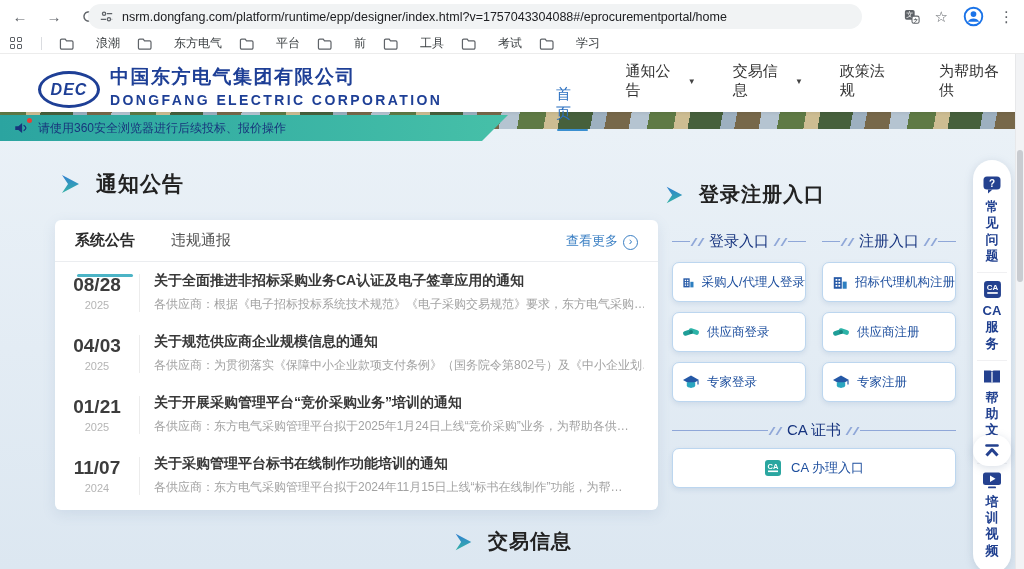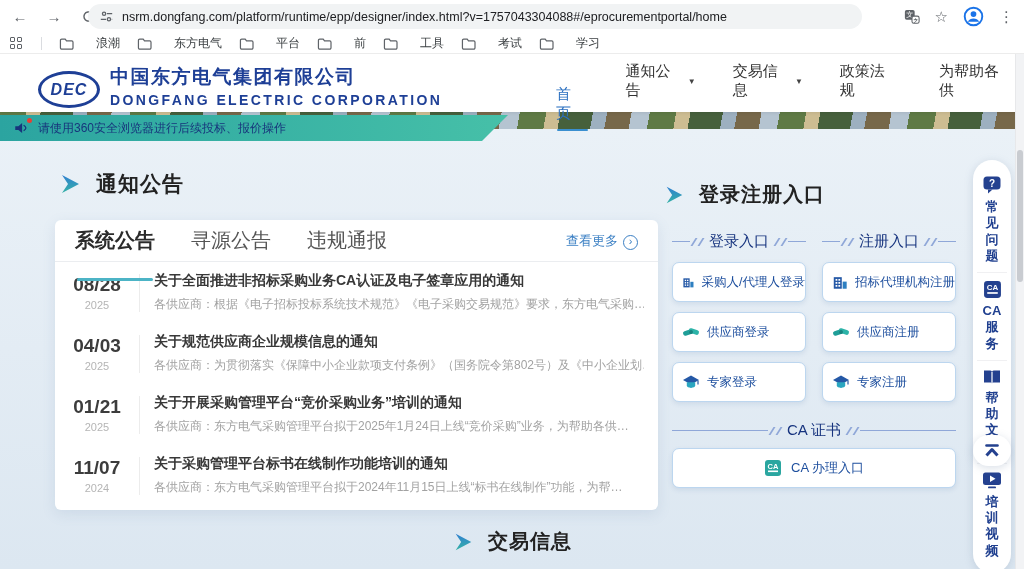"系统公告" .tab { font-size: 20px -> 15px }
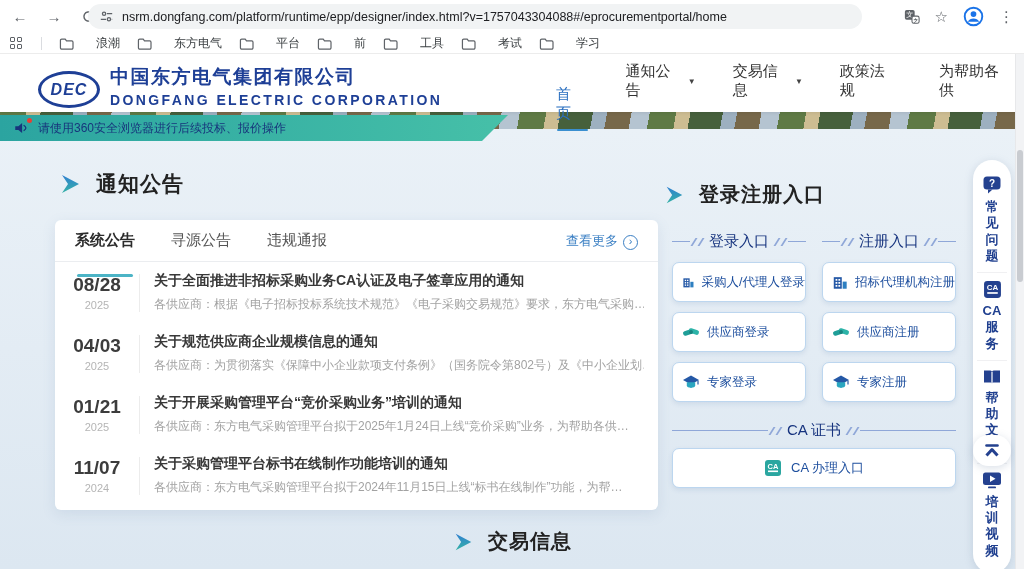"寻源公告" span.tab { html: <span>寻源公告</span> -> none }
